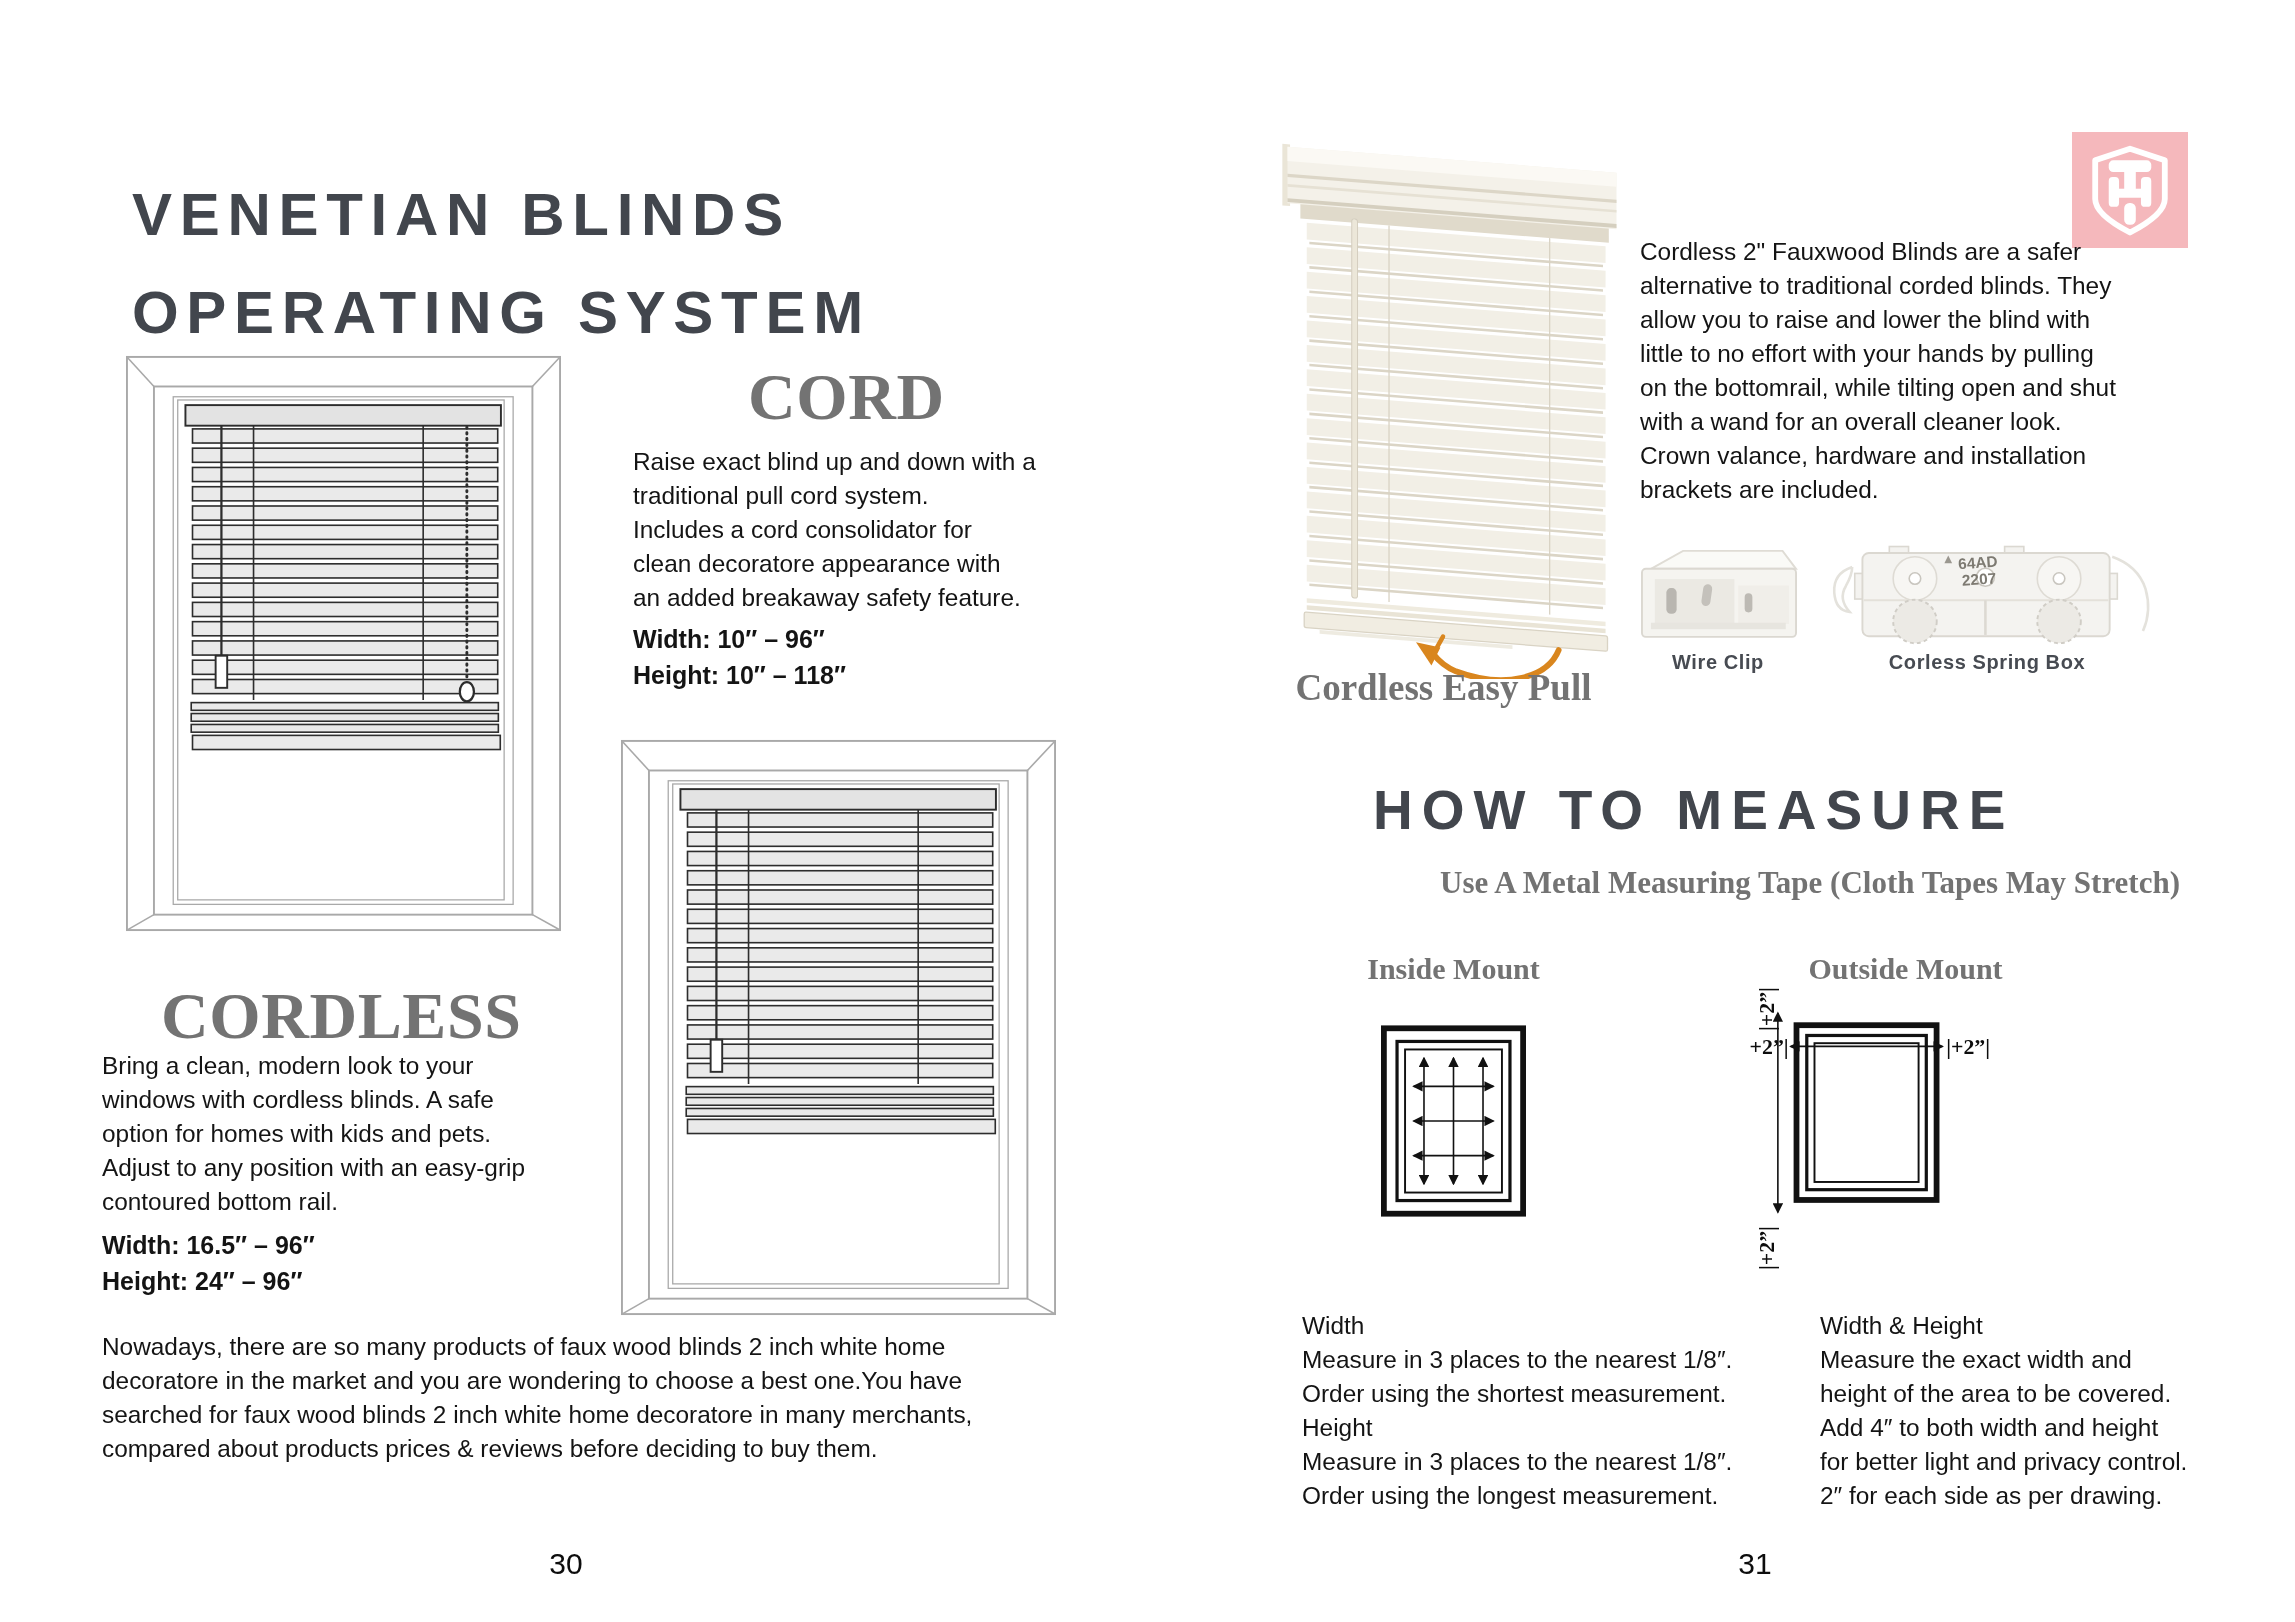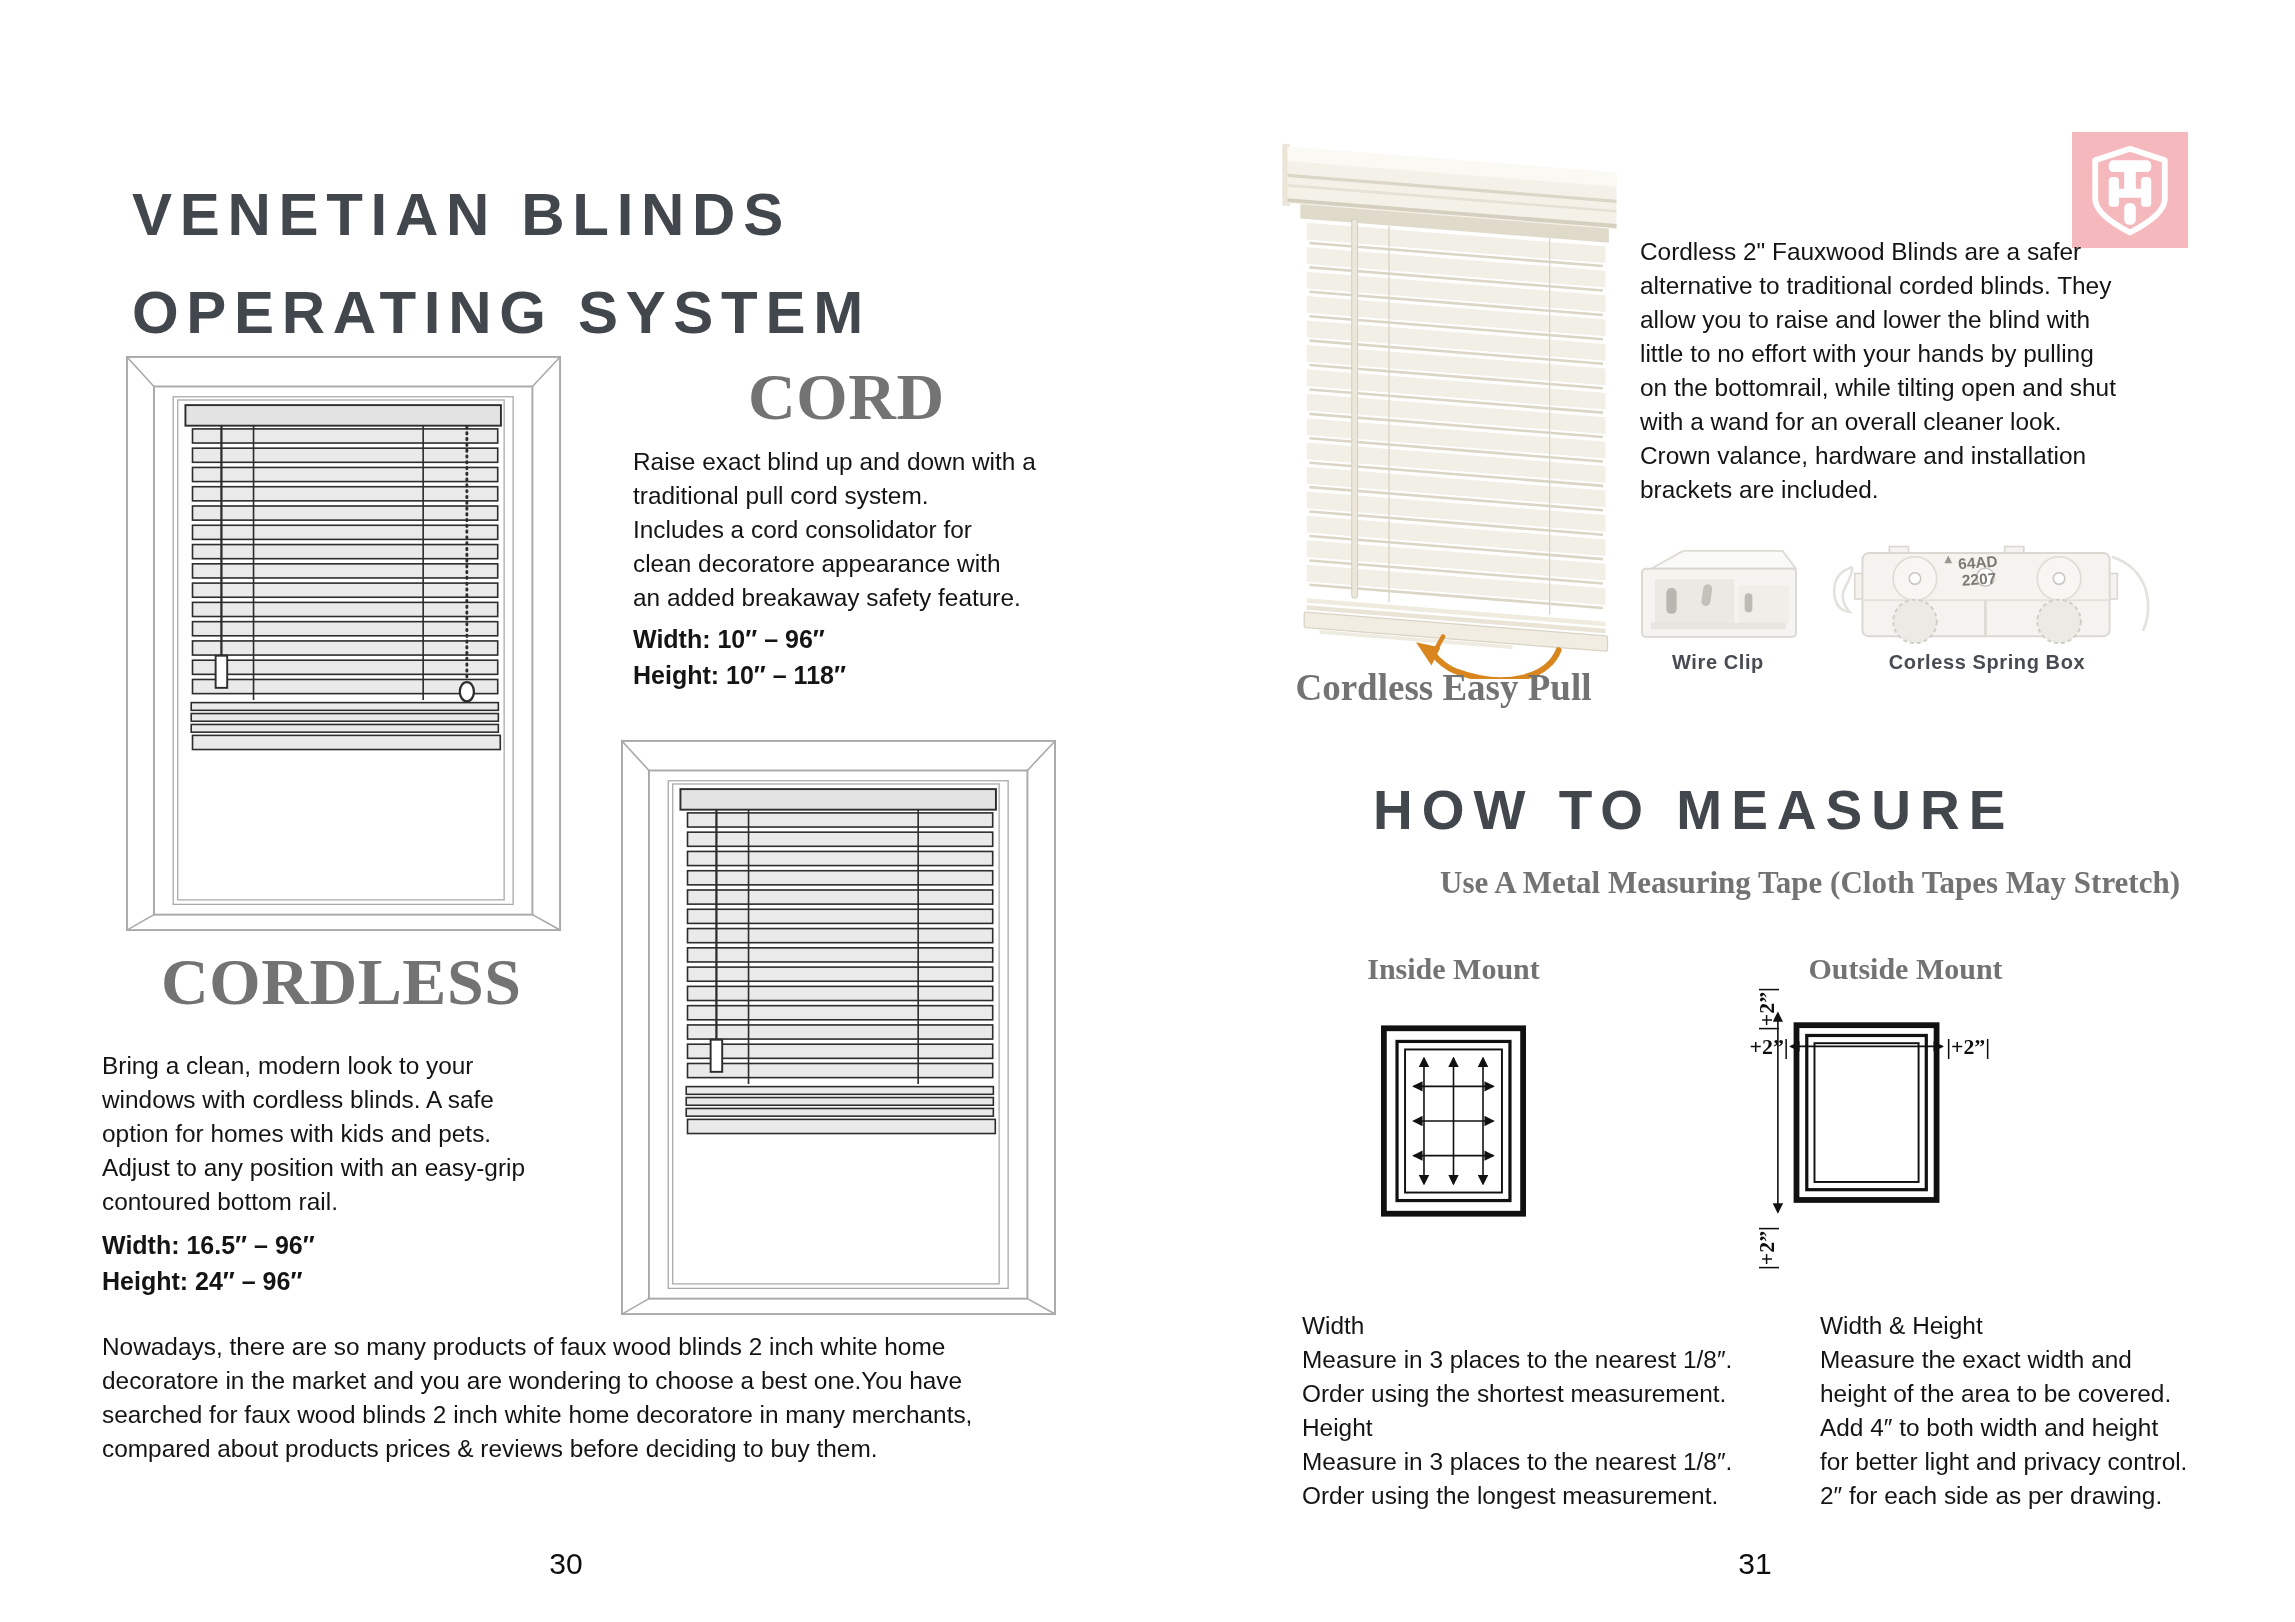"CORDLESS" div.abs { top: 949px -> 983px }
